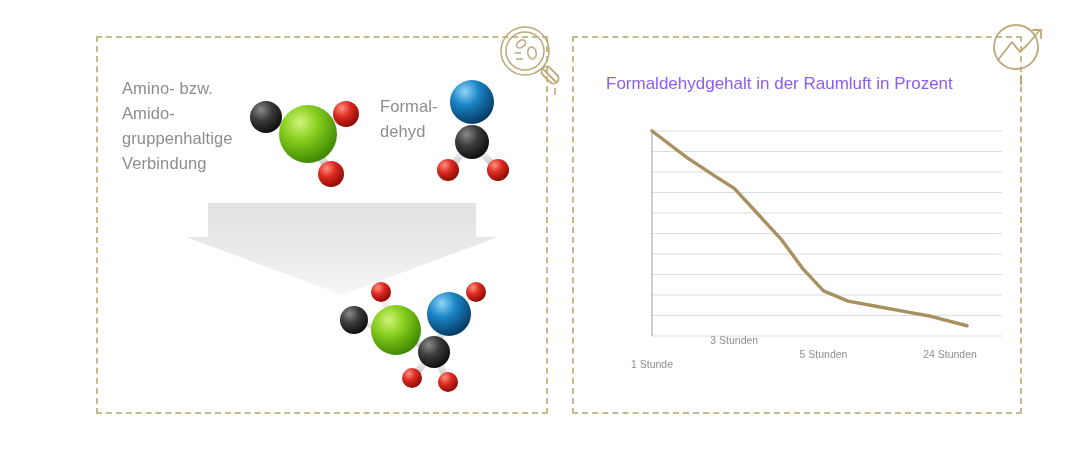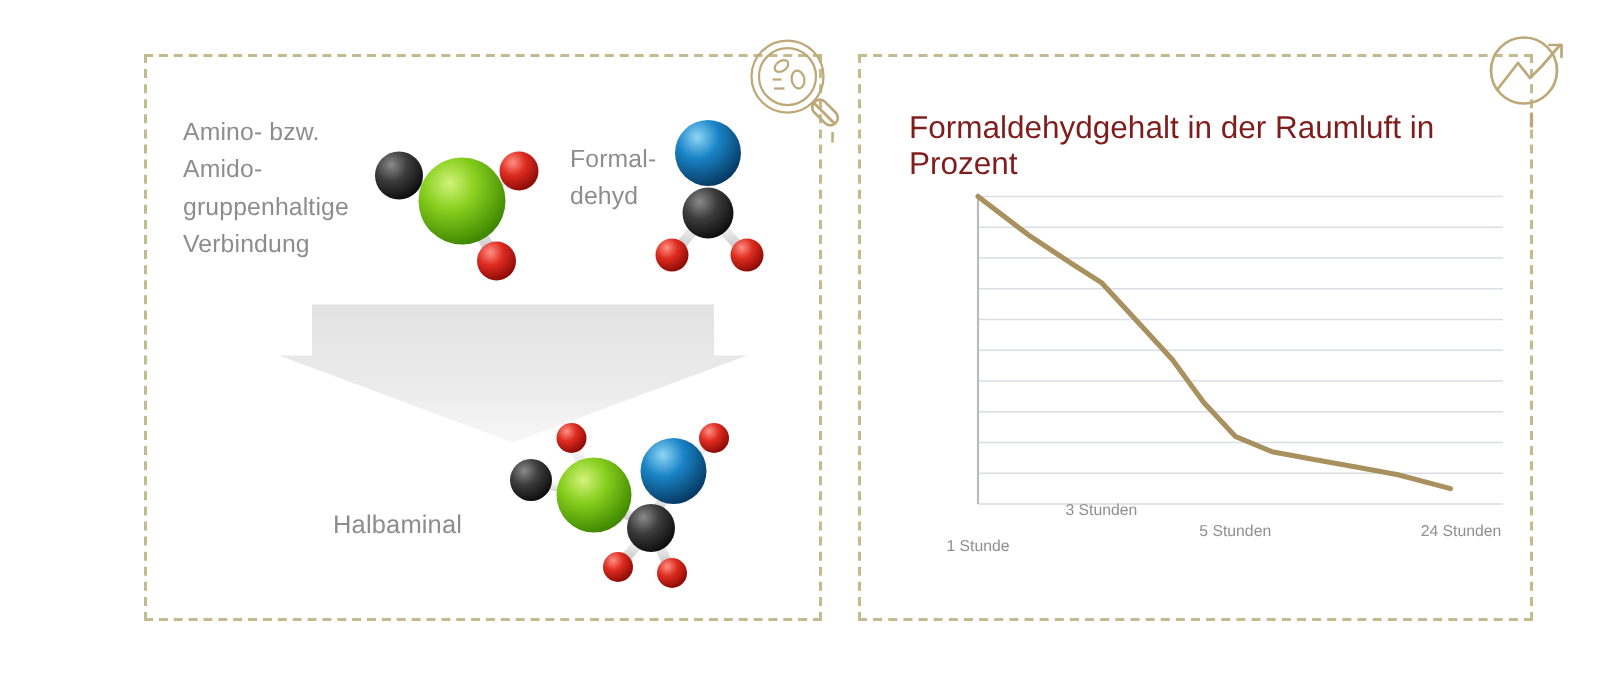"Formaldehydgehalt in der Raumluft in" #chart-title { color: #7f1d1d -> #8b5cf6; font-size: 21px -> 17px }
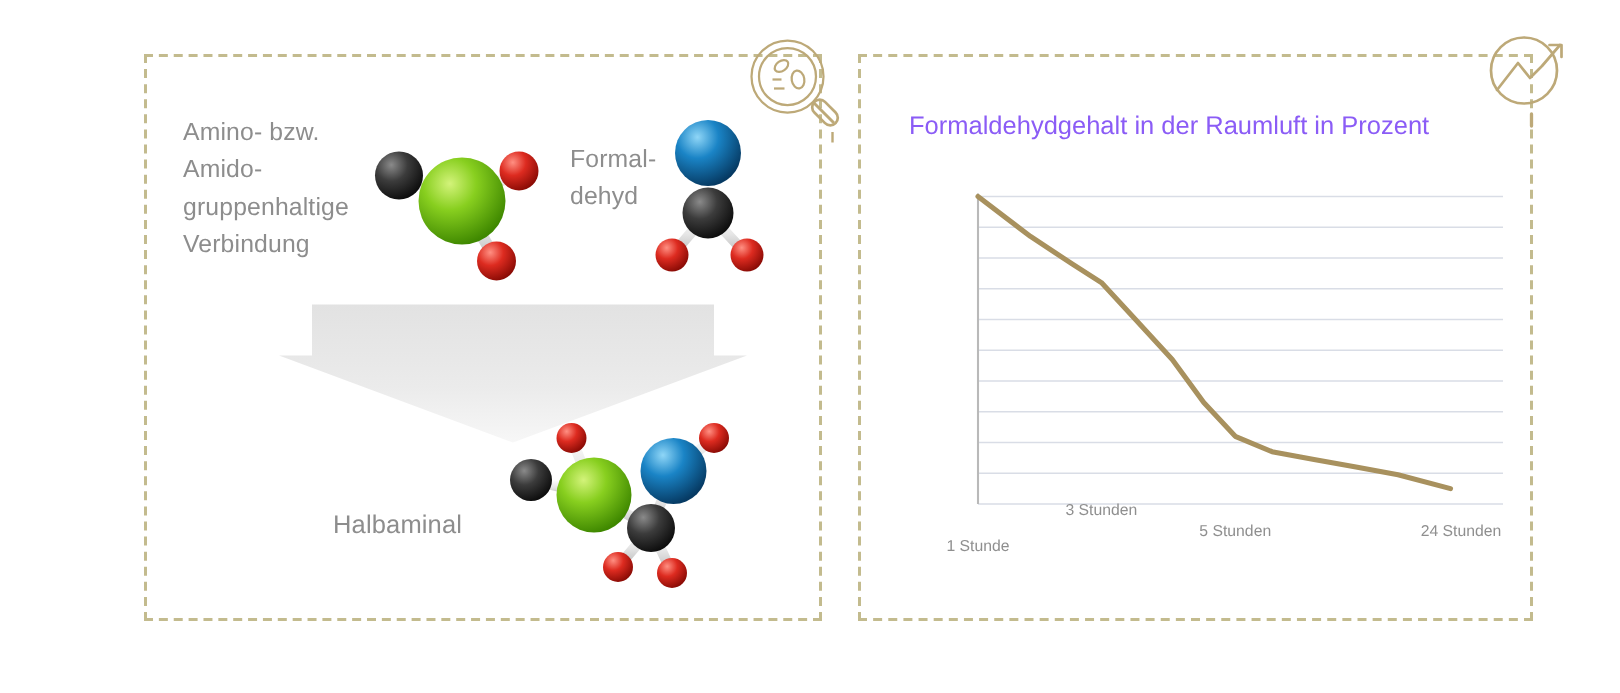"Halbaminal" div.lbl { html: <div>Halbaminal</div> -> none }
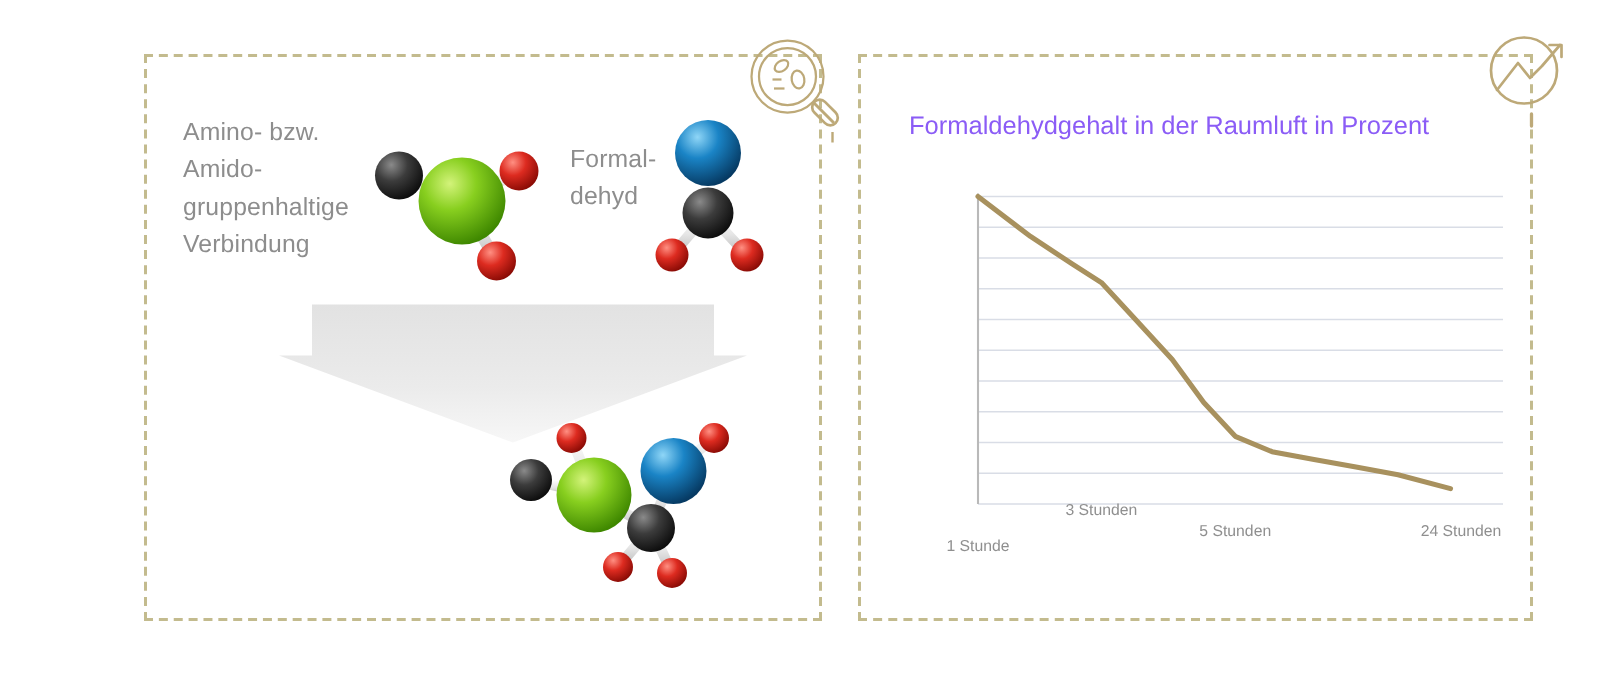"24 Stunden" div.xtick { left: 374px -> 350px }
